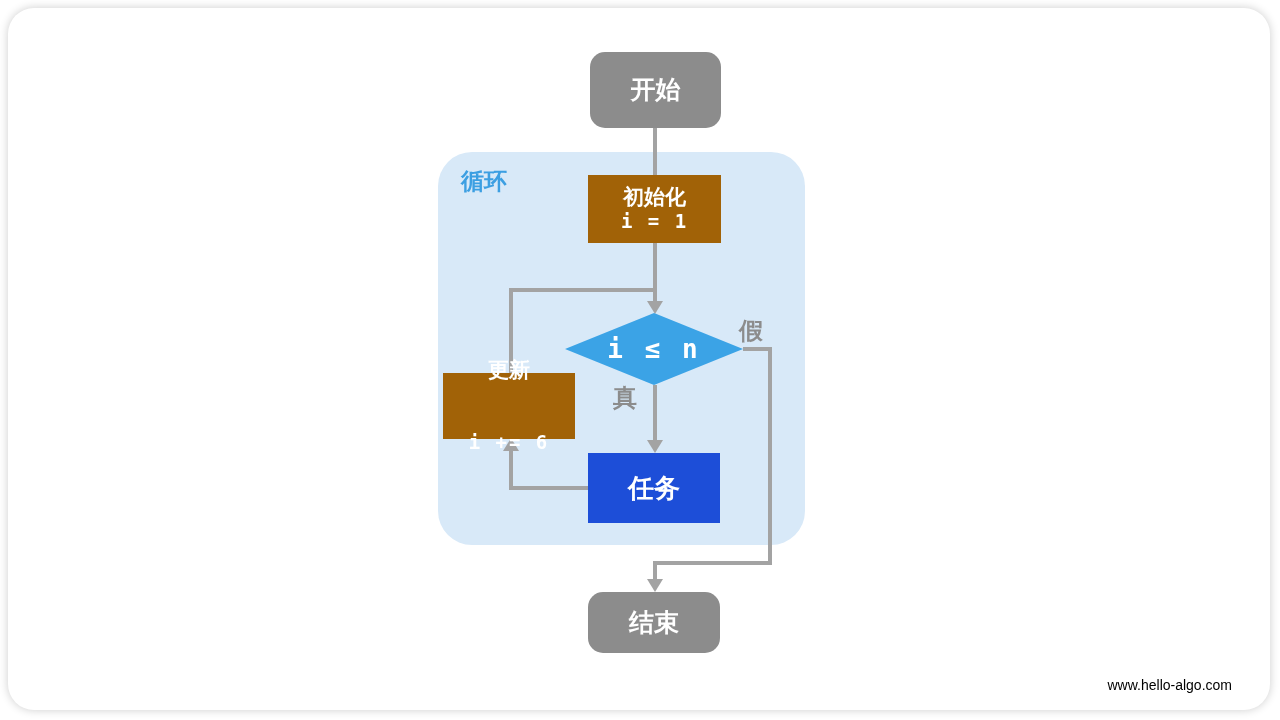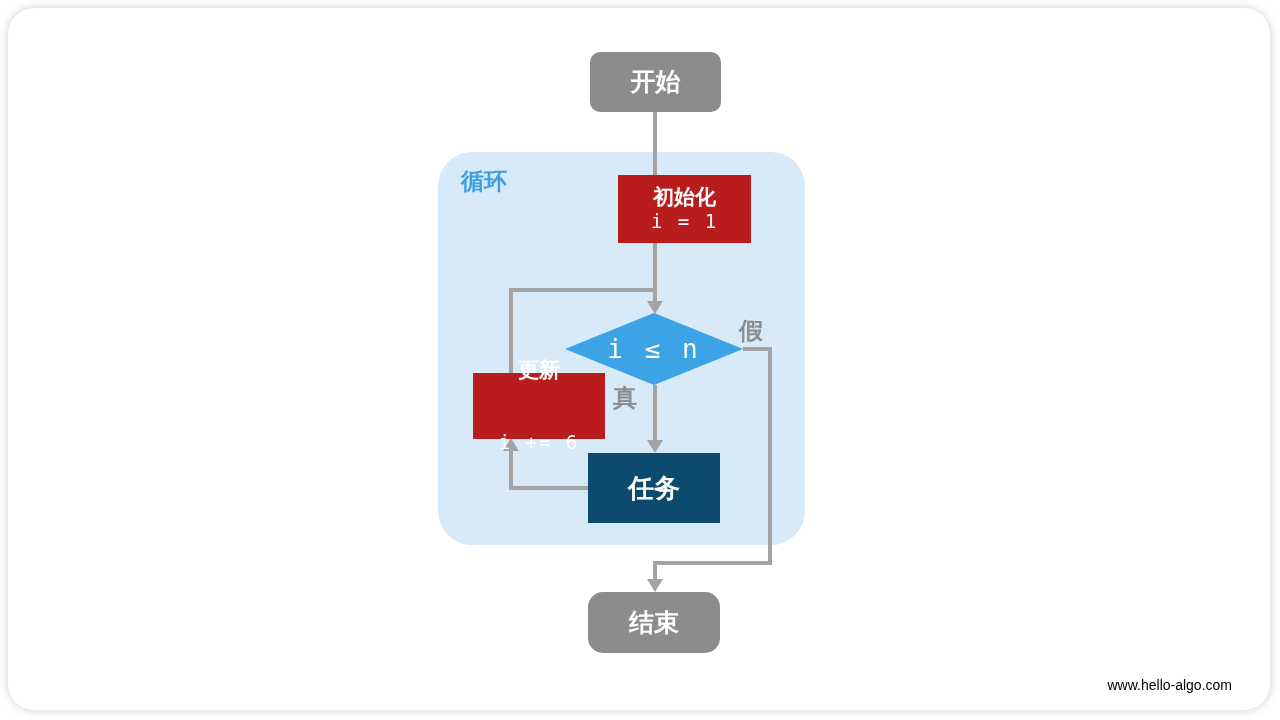"开始" div.node { border-radius: 10px -> none; height: 60px -> 76px }
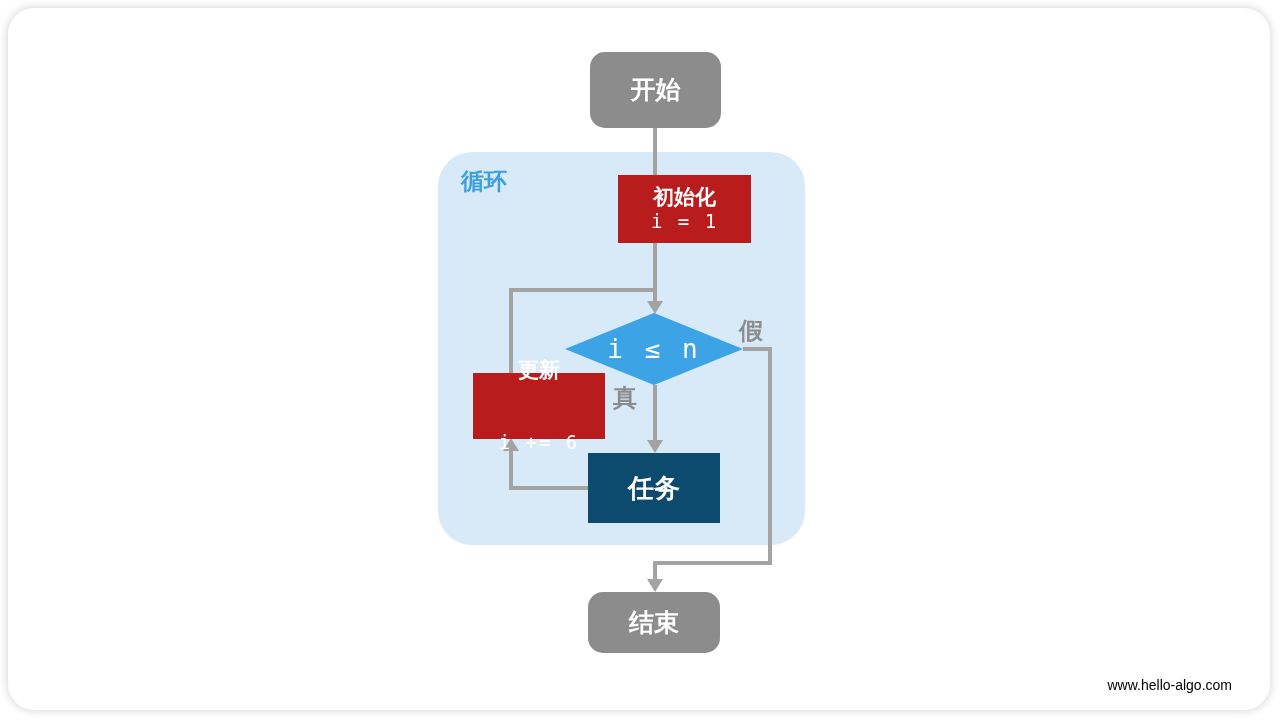"初始化" .process { background: #b91c1c -> #a16207; margin-left: 30px -> none }
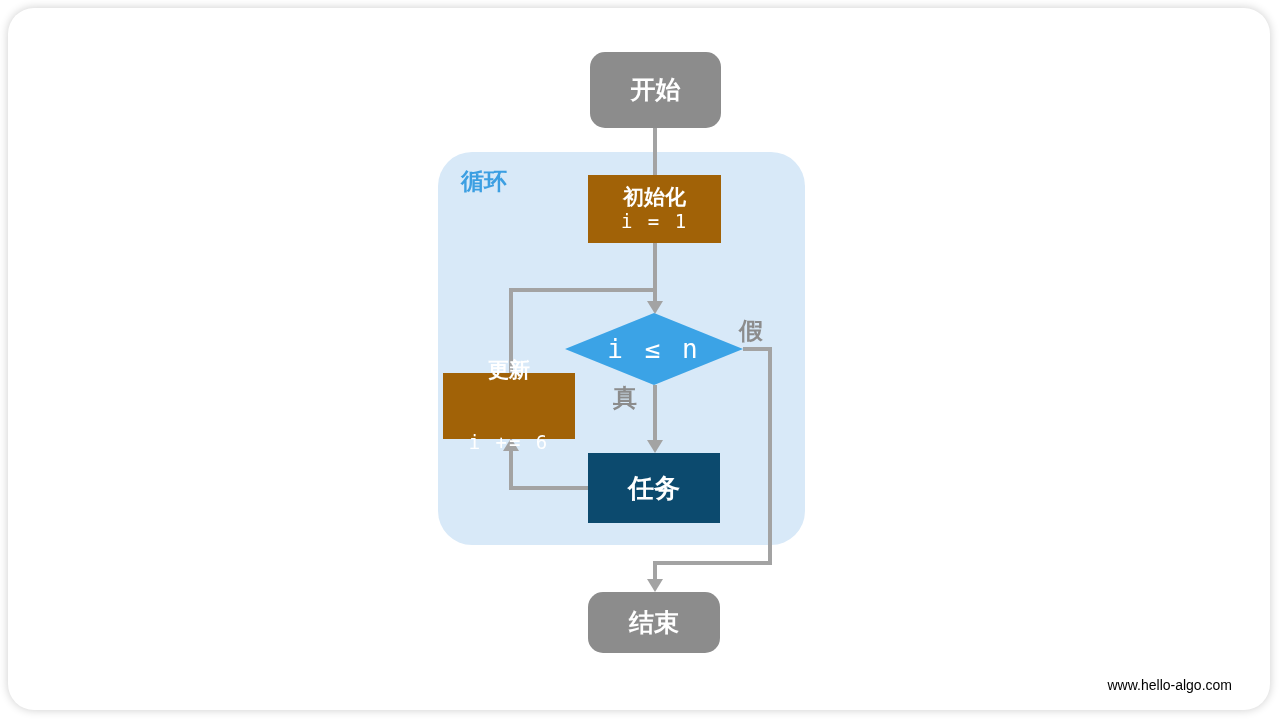"i = 1" .code { font-weight: 400 -> 700 }
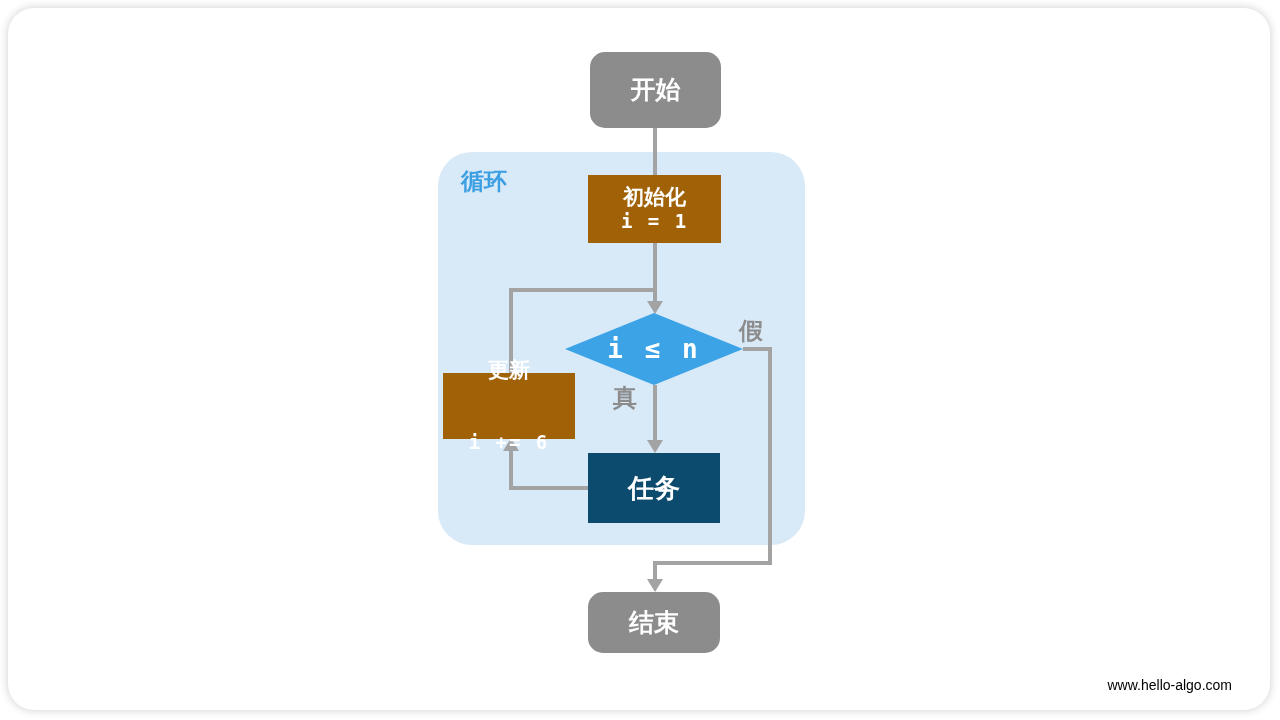"任务" .task { background: #0c4a6e -> #1d4ed8 }
